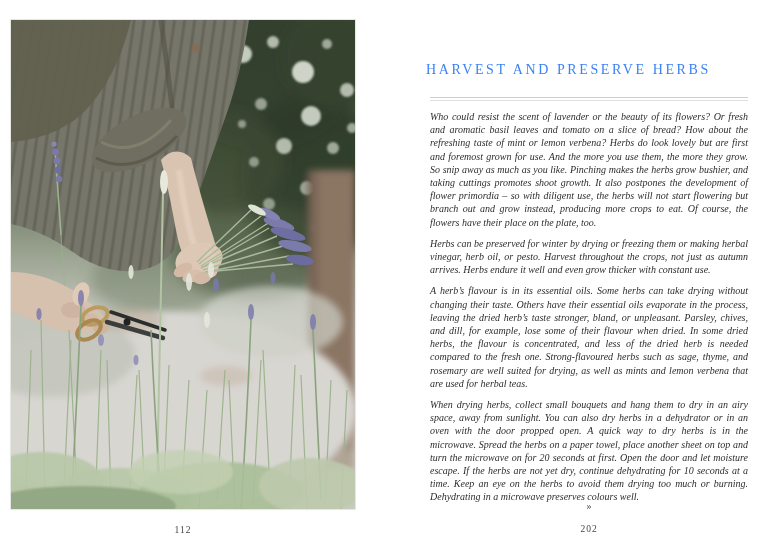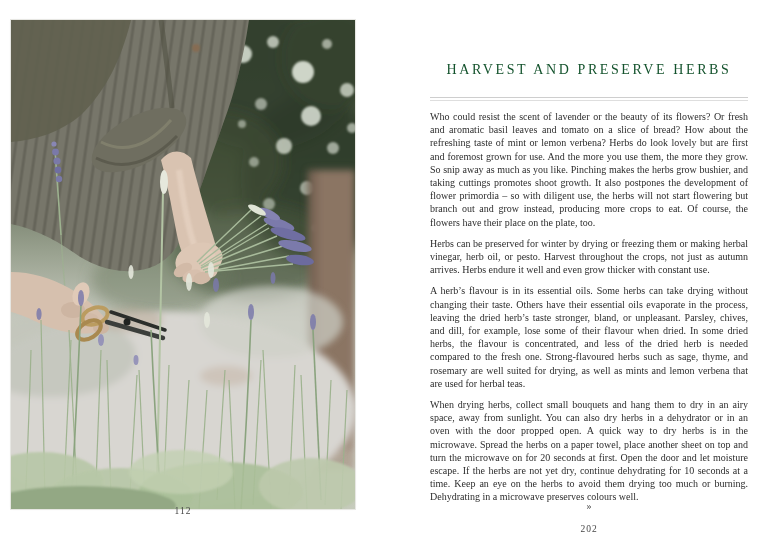"HARVEST AND PRESERVE HERBS" .chapter-title { color: #14532d -> #3b82f6; text-align: center -> none }
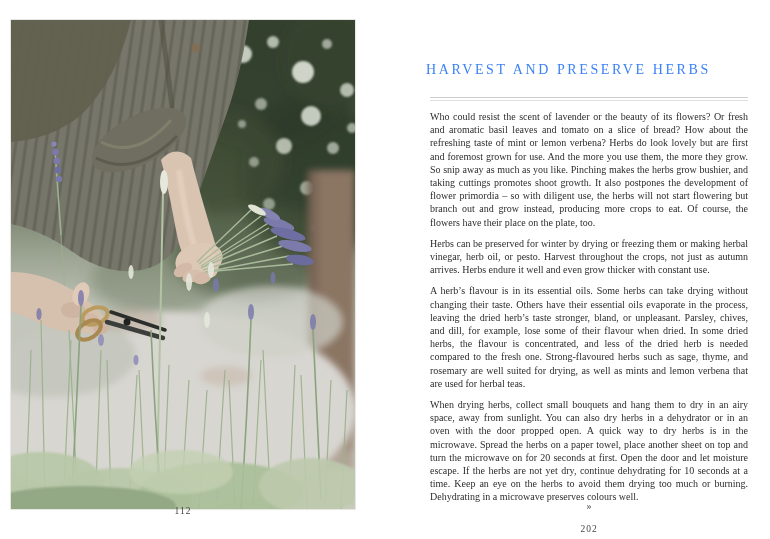"Who could resist the scent" .body-text p { font-style: none -> italic }
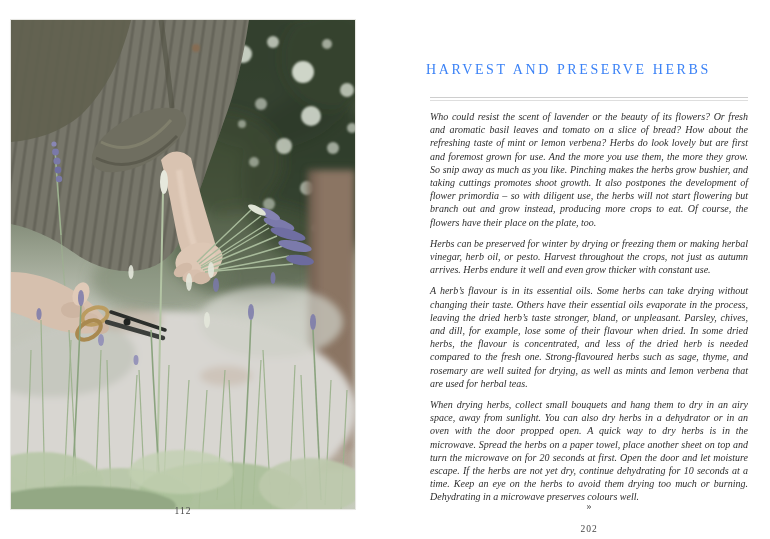"112" .pagenum-left { top: 506px -> 525px }
